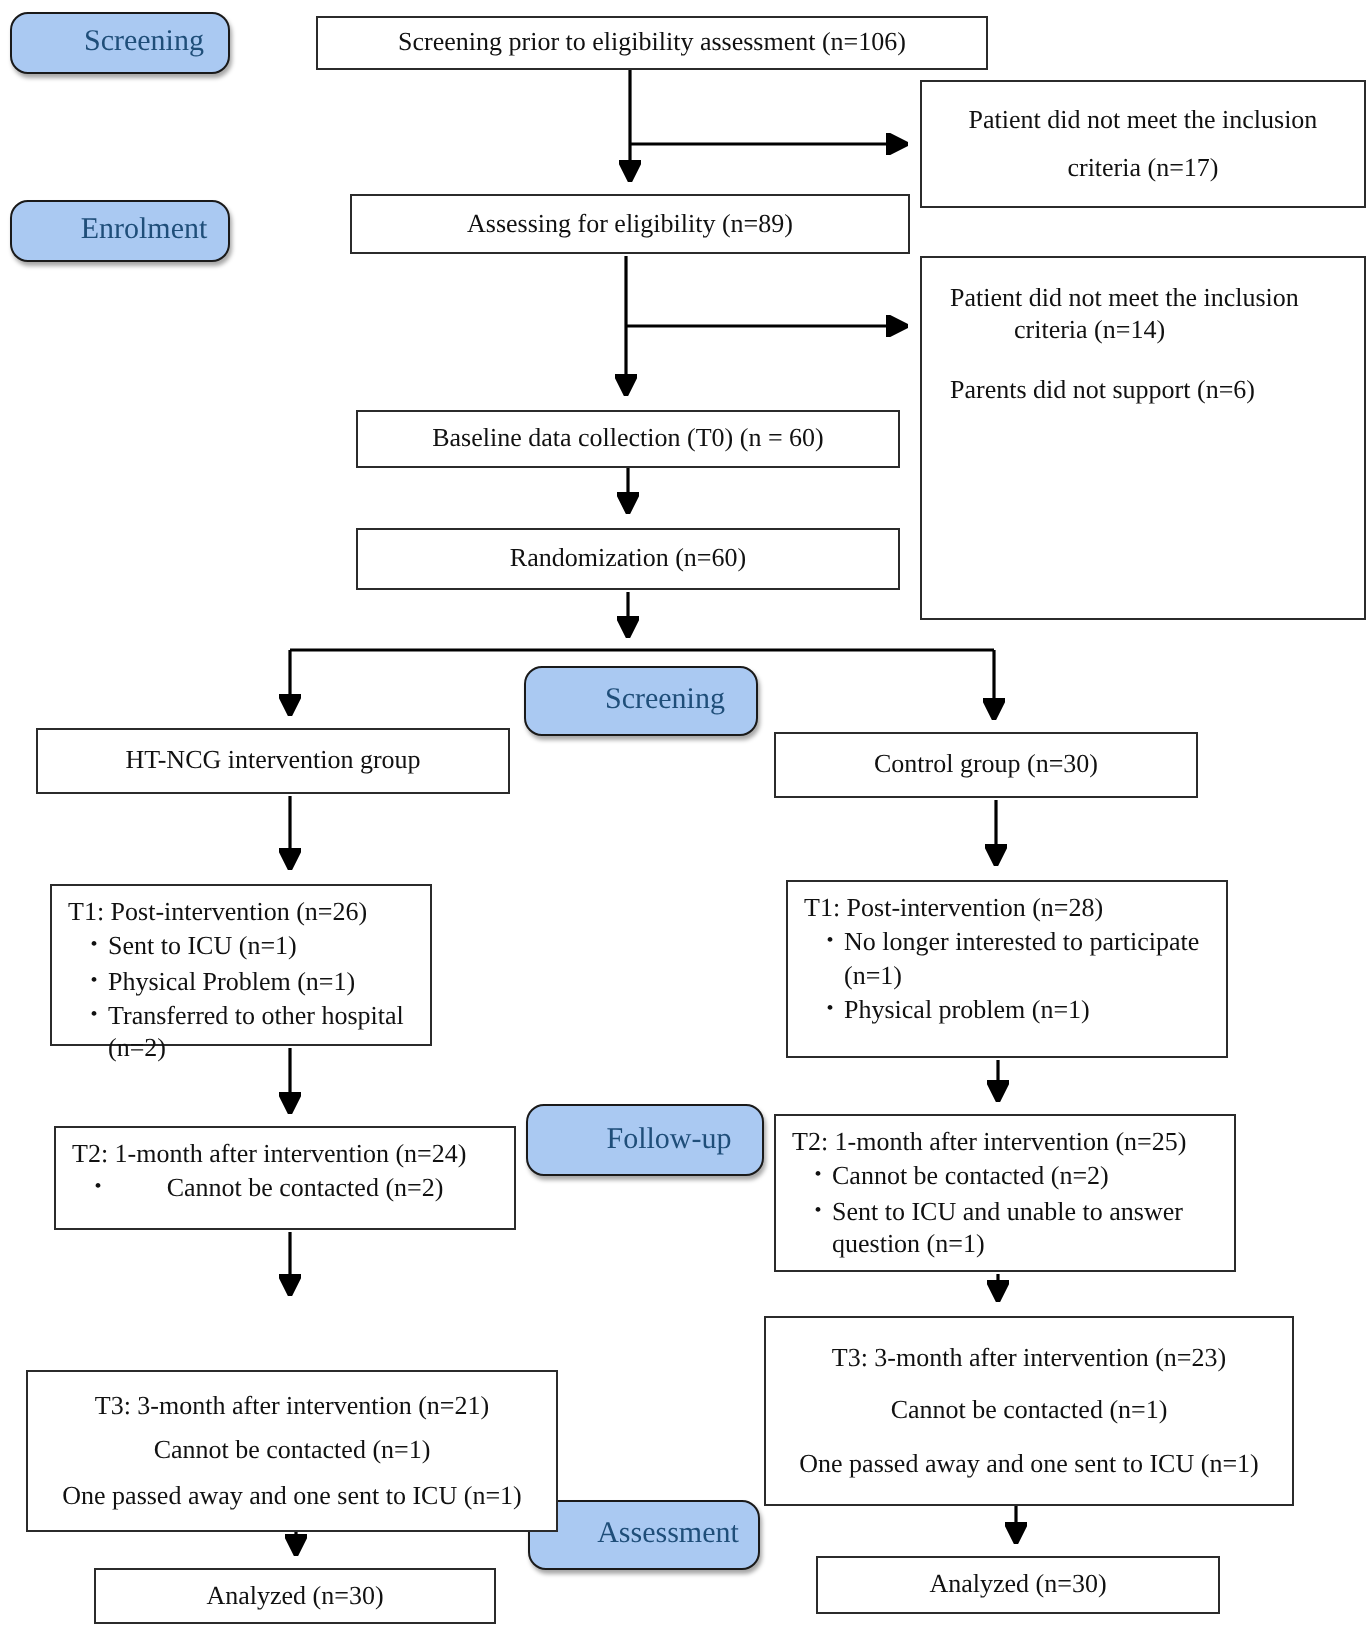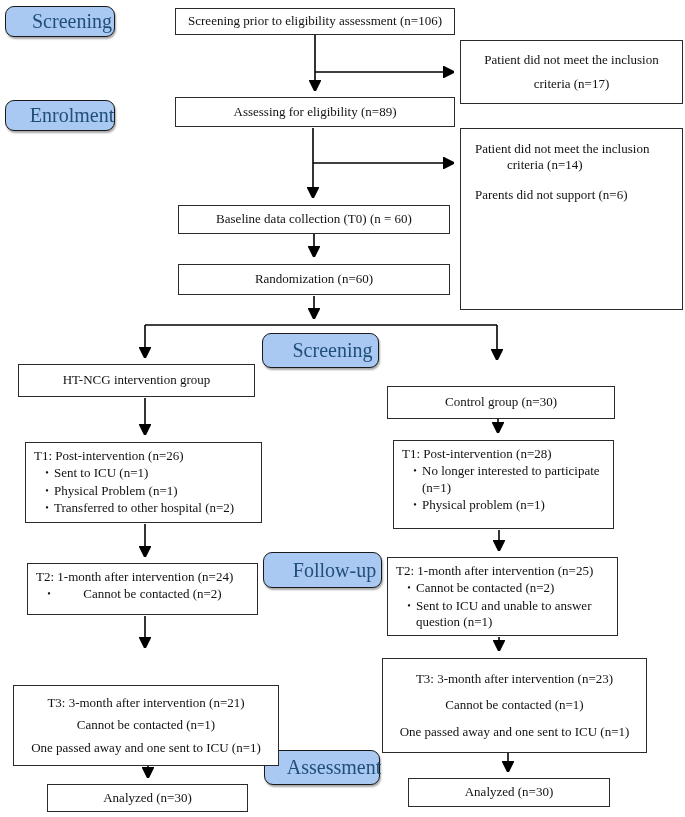"Screening" .stage-label { font-size: 20px -> 15px }
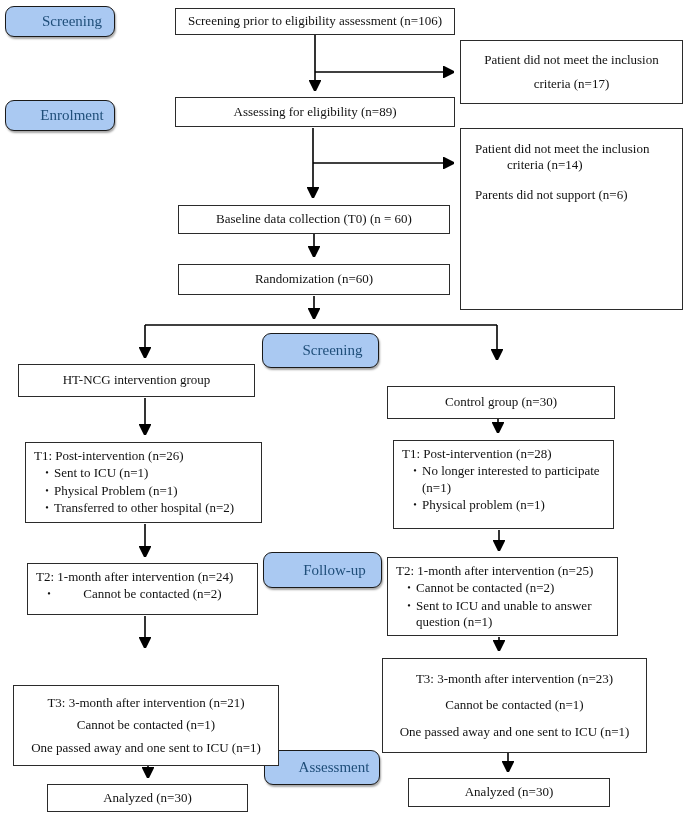"Screening prior to eligibility" div.box { left: 175px -> 158px; width: 280px -> 336px }
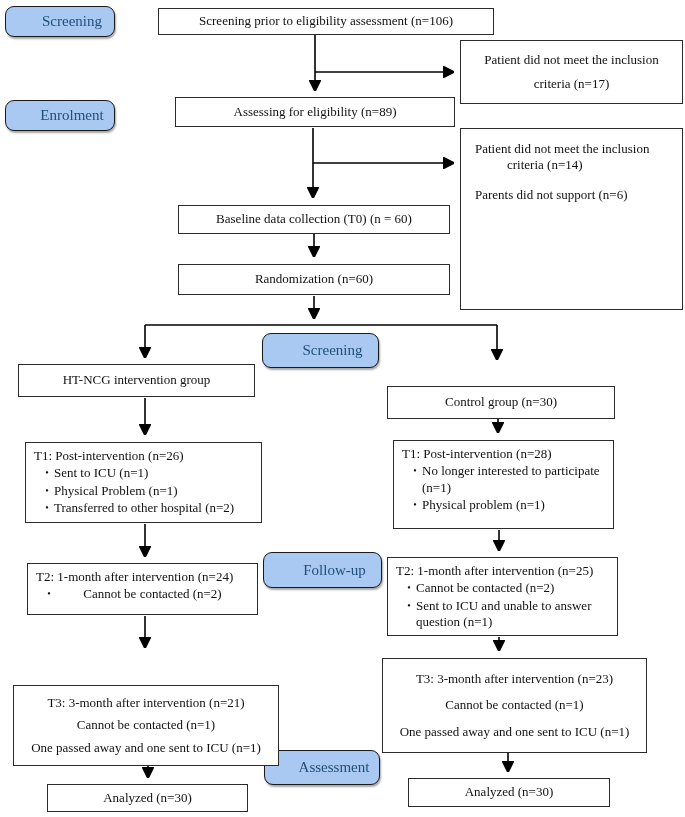"Control group (n=30)" div.box { top: 386px -> 366px; width: 228px -> 212px }
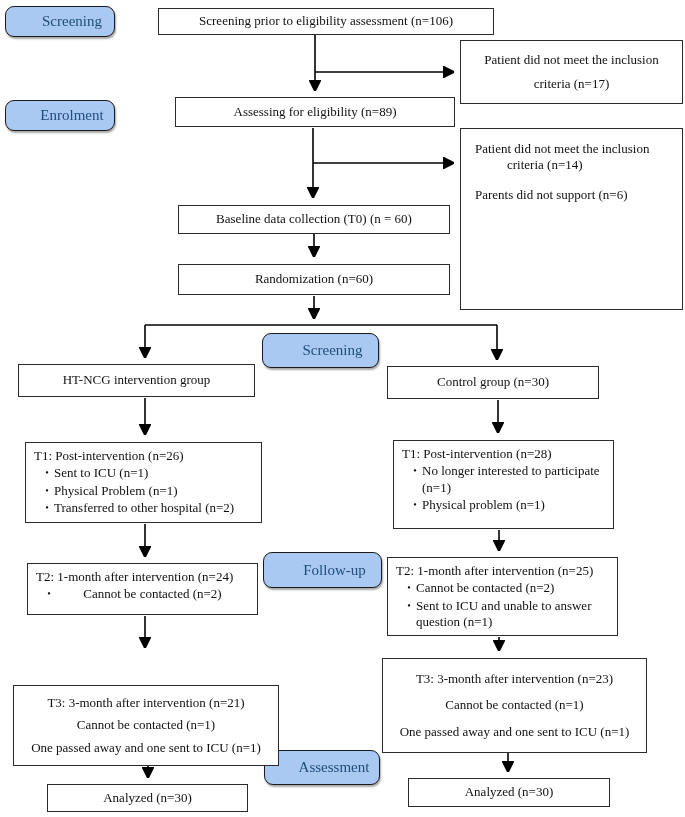"T1: Post-intervention (n=26)" div.box { width: 237px -> 191px }
